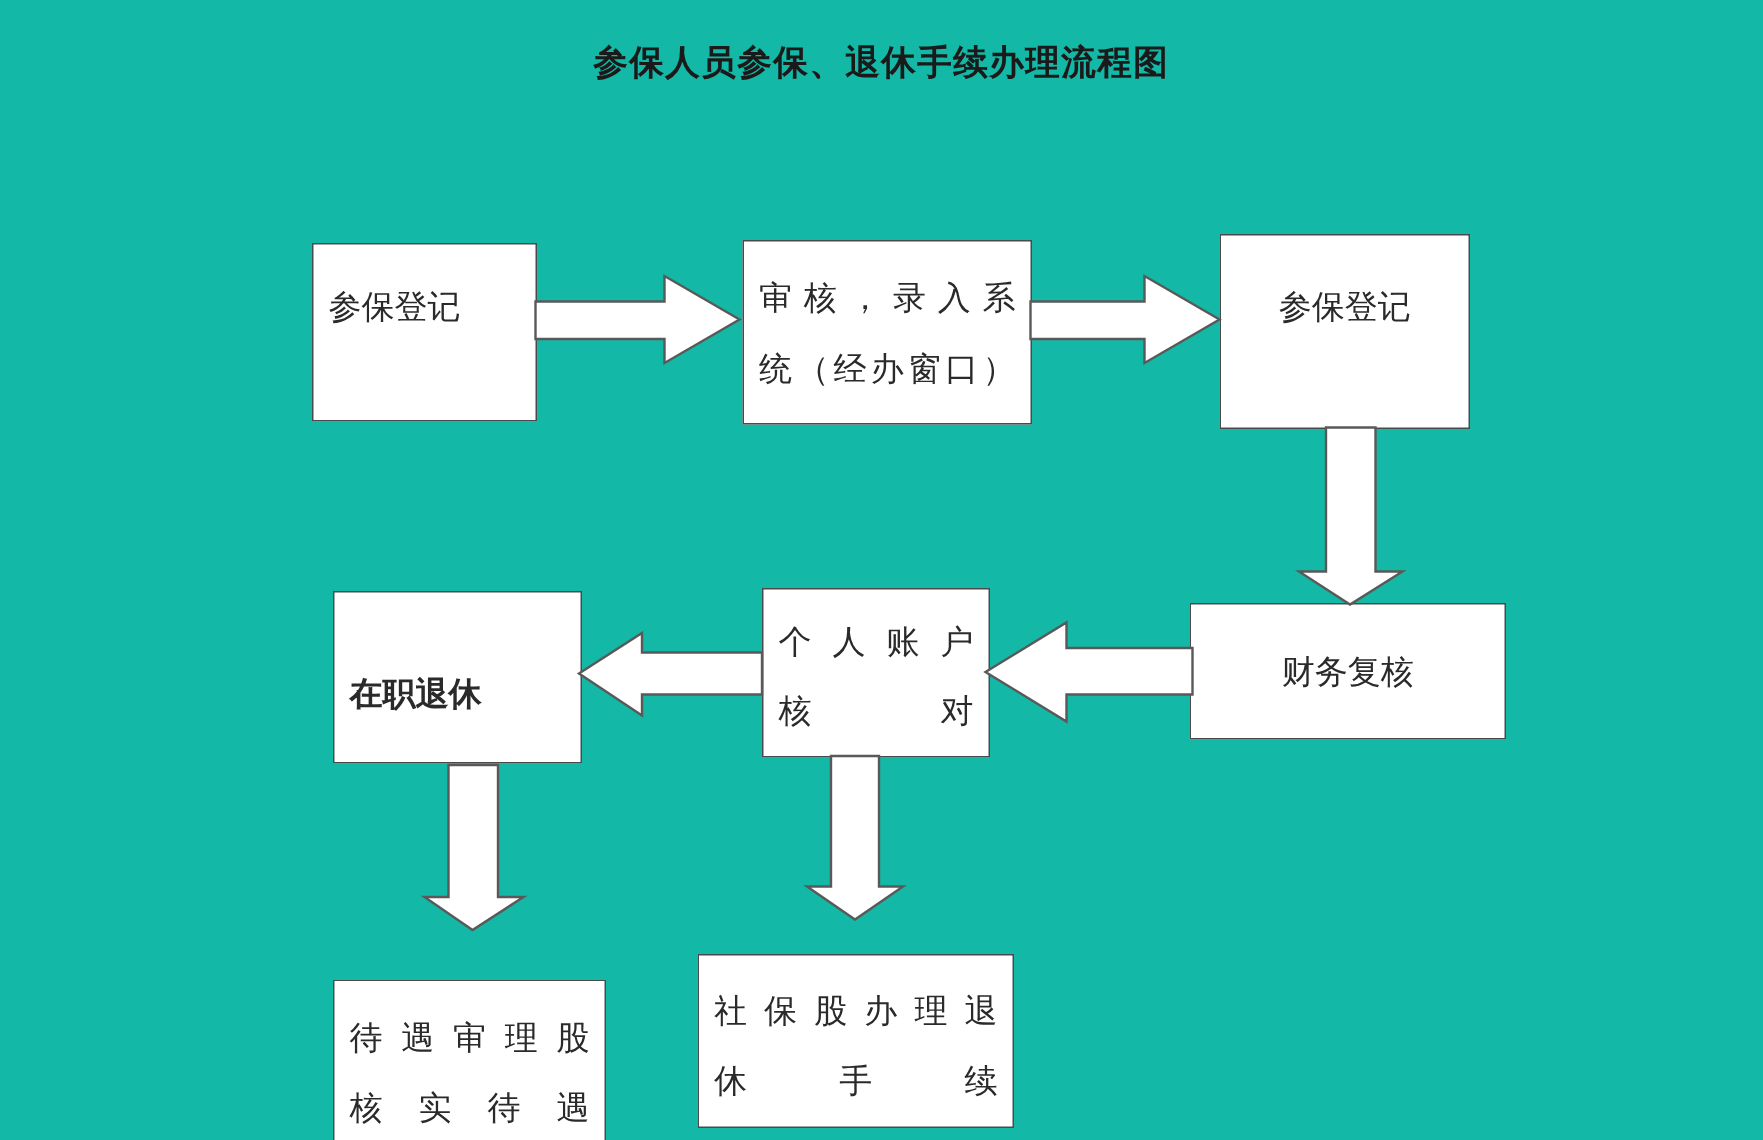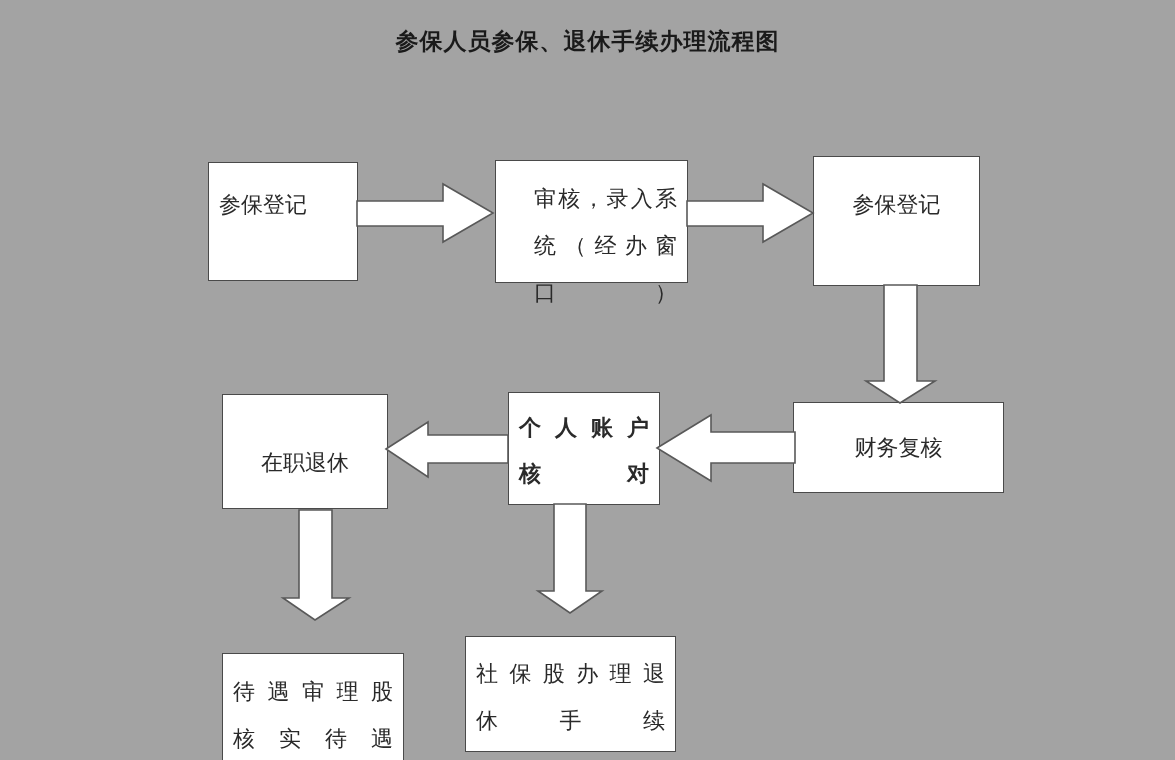"参保人员参保、退休手续办理流程图" #canvas { background: #a3a3a3 -> #14b8a6 }
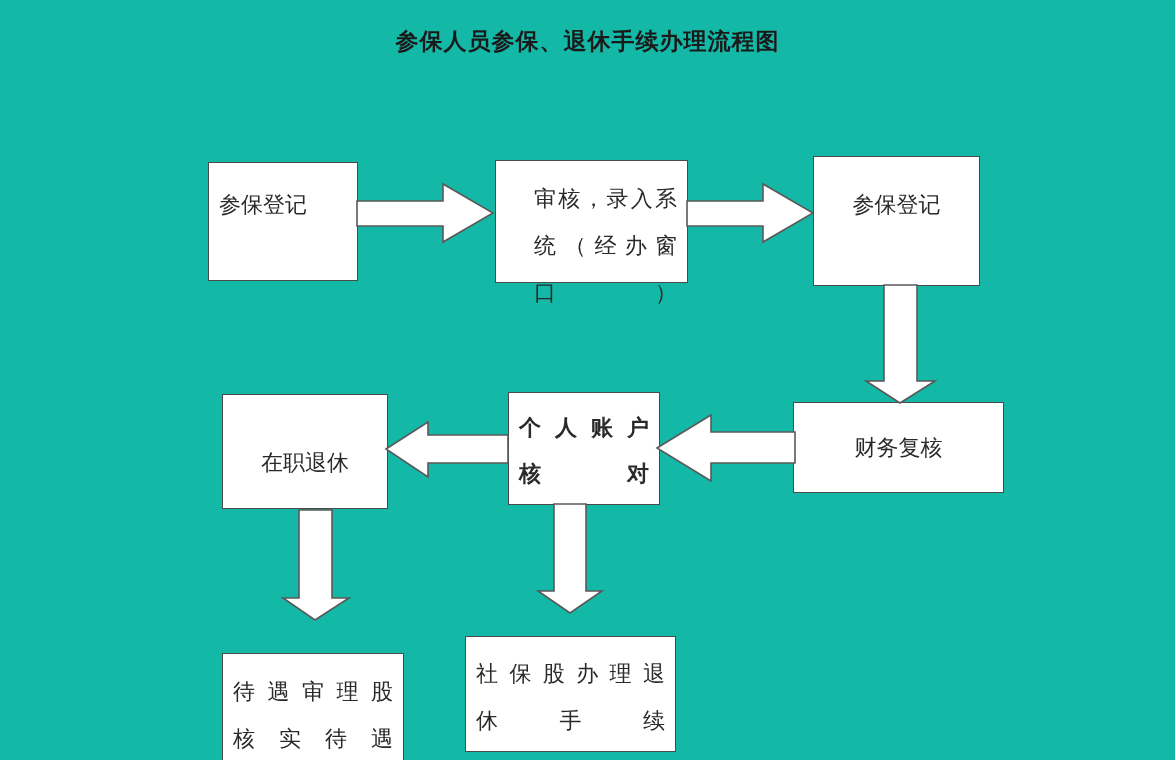"审核，录入系" div.node-label { margin-left: 28px -> none }
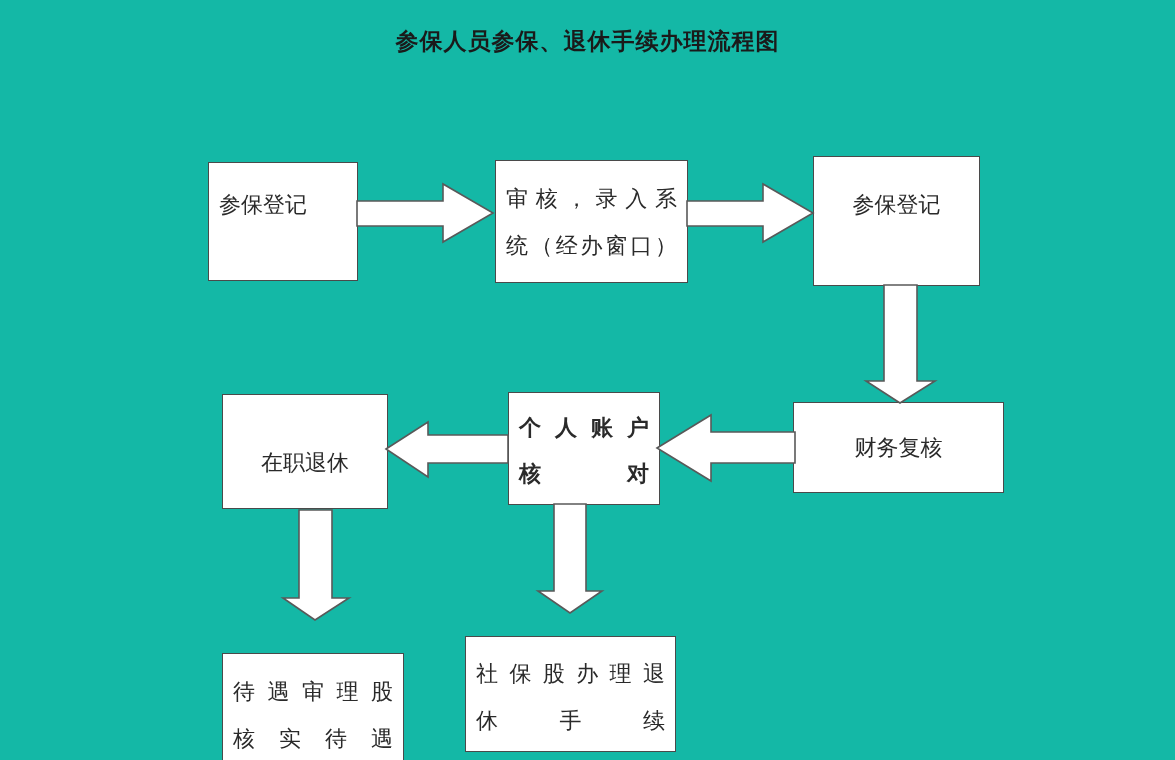"个 人 账 户" div.node-label { font-weight: bold -> none }
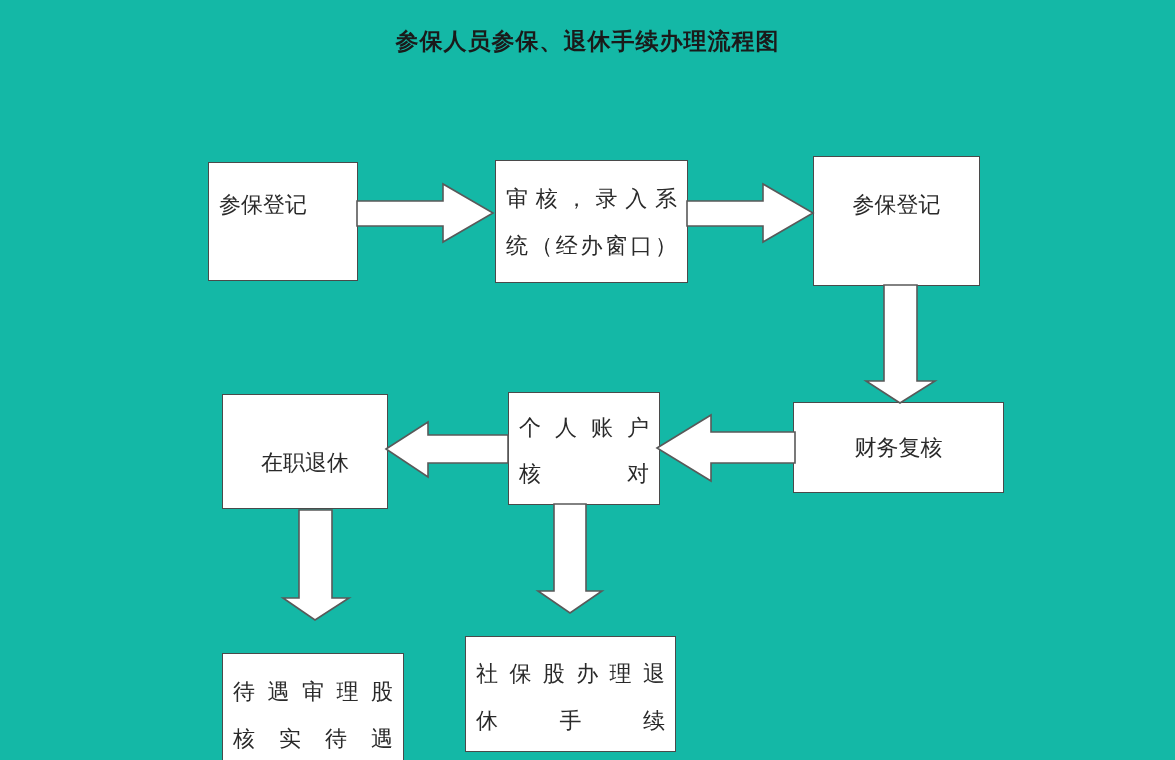"在职退休" div.node-label { font-weight: none -> bold; text-align: center -> none }
